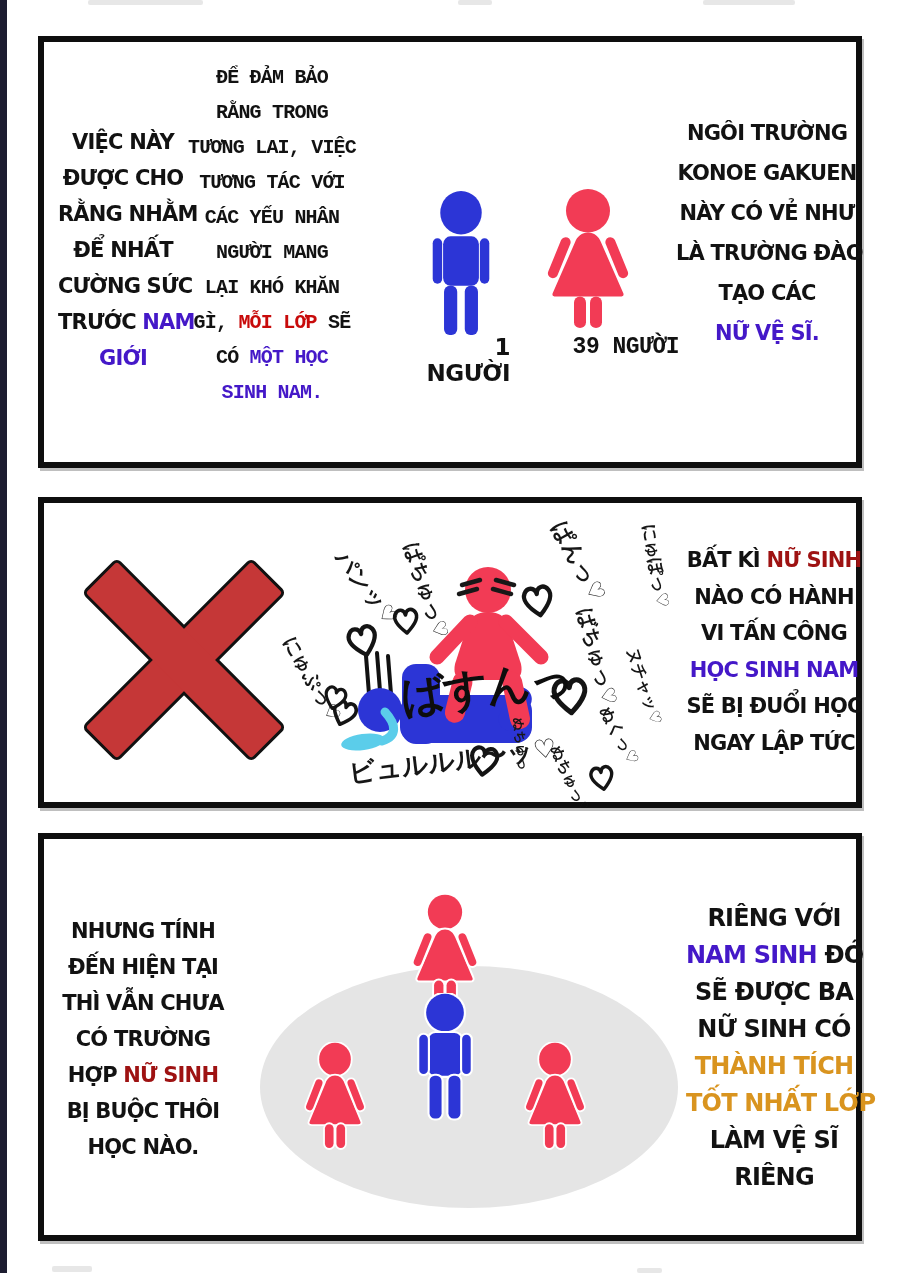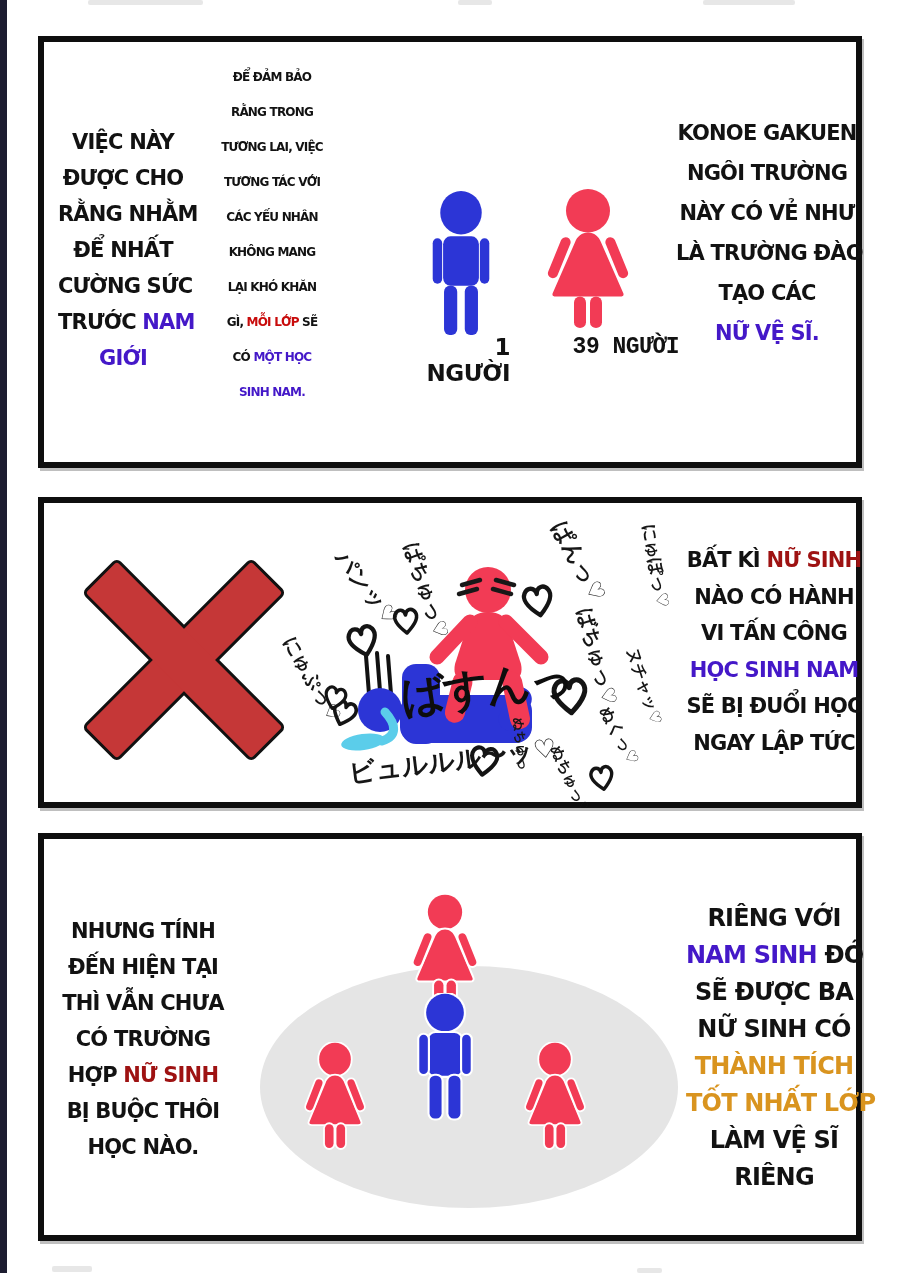"ĐỂ ĐẢM BẢO" .p1-mid { font-family: none -> Liberation Mono, monospace; font-size: 12px -> 20px }
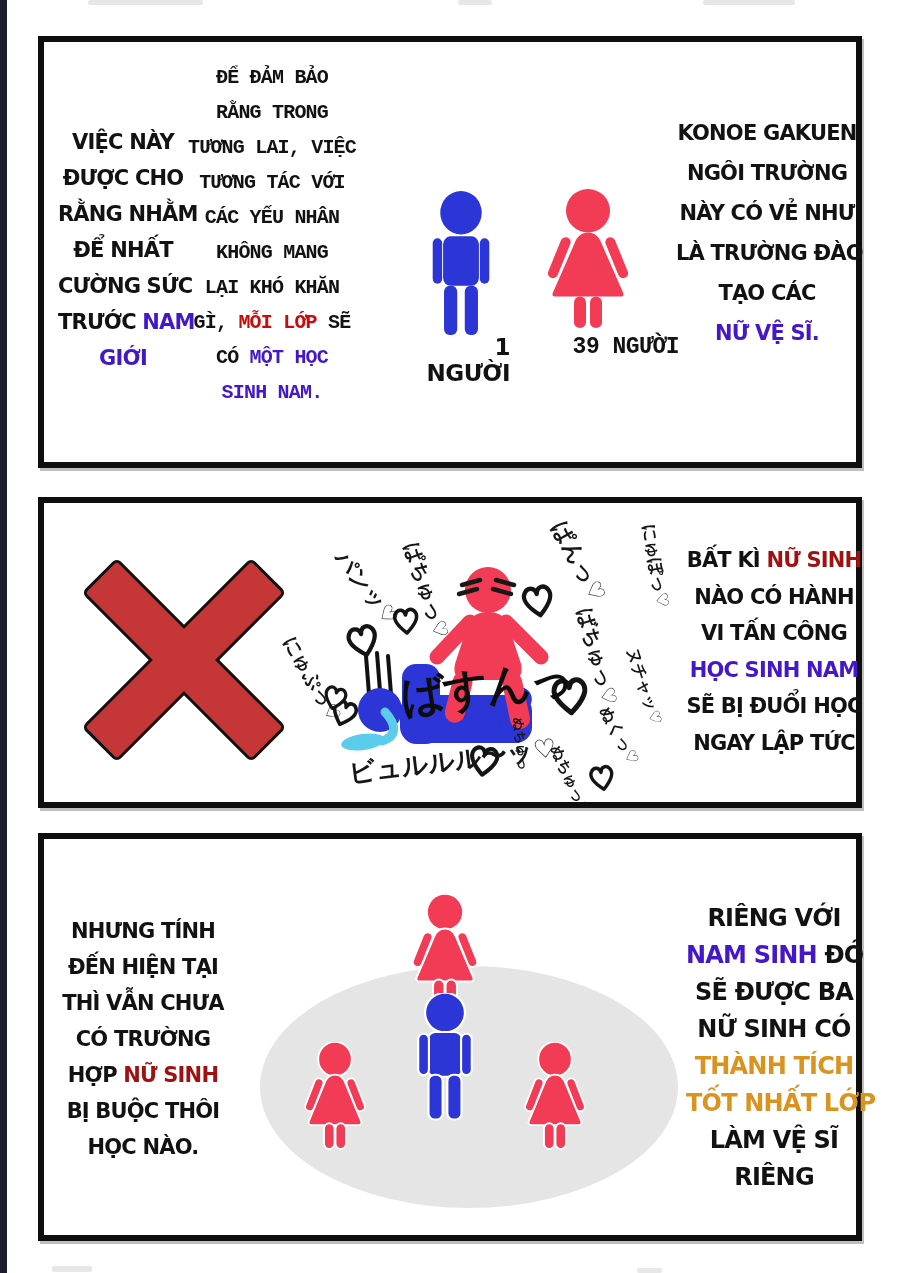"KONOE GAKUEN" div.ln { order: before "NGÔI TRƯỜNG" -> after "NGÔI TRƯỜNG" }
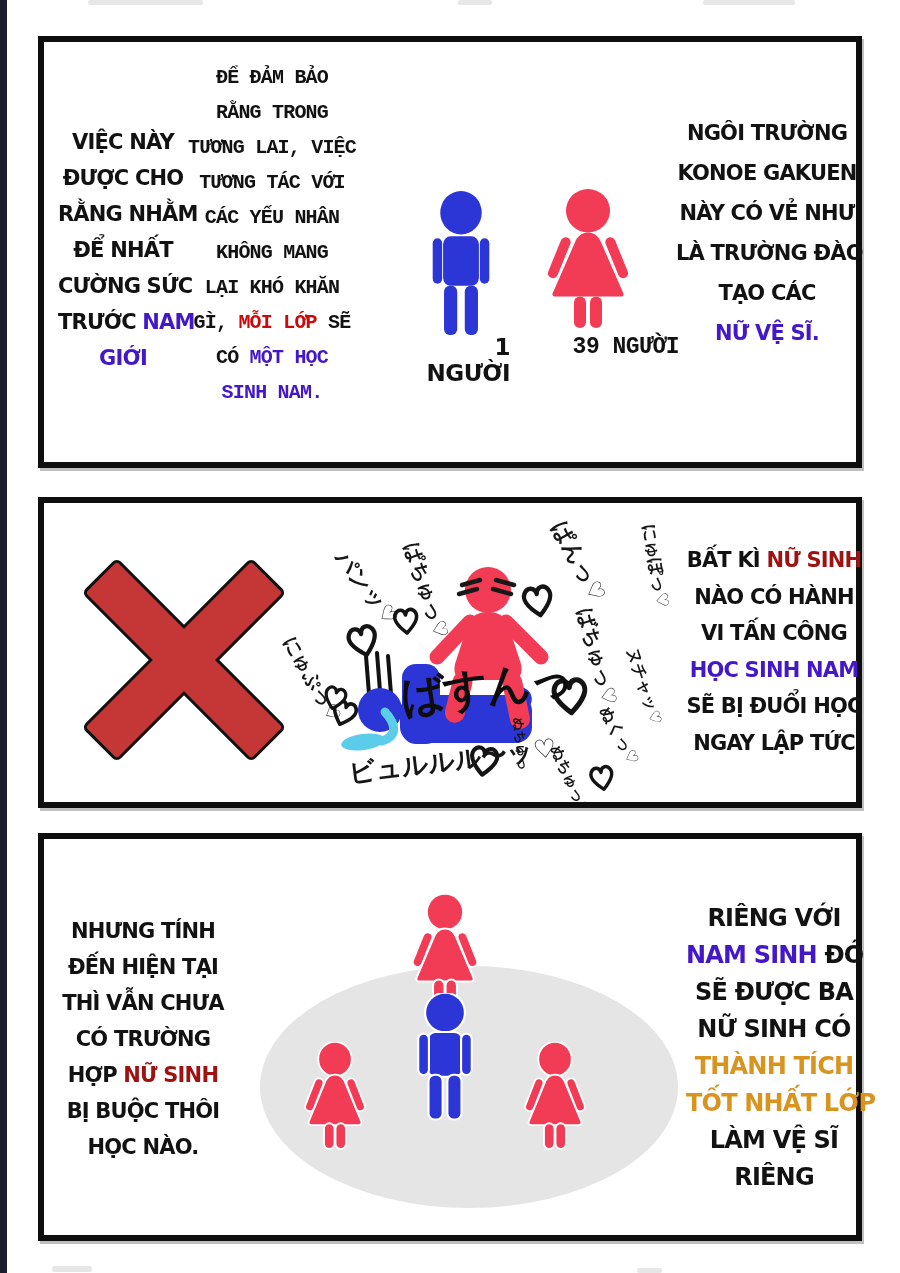"KHÔNG MANG" div.ln { text: KHÔNG -> NGƯỜI }
